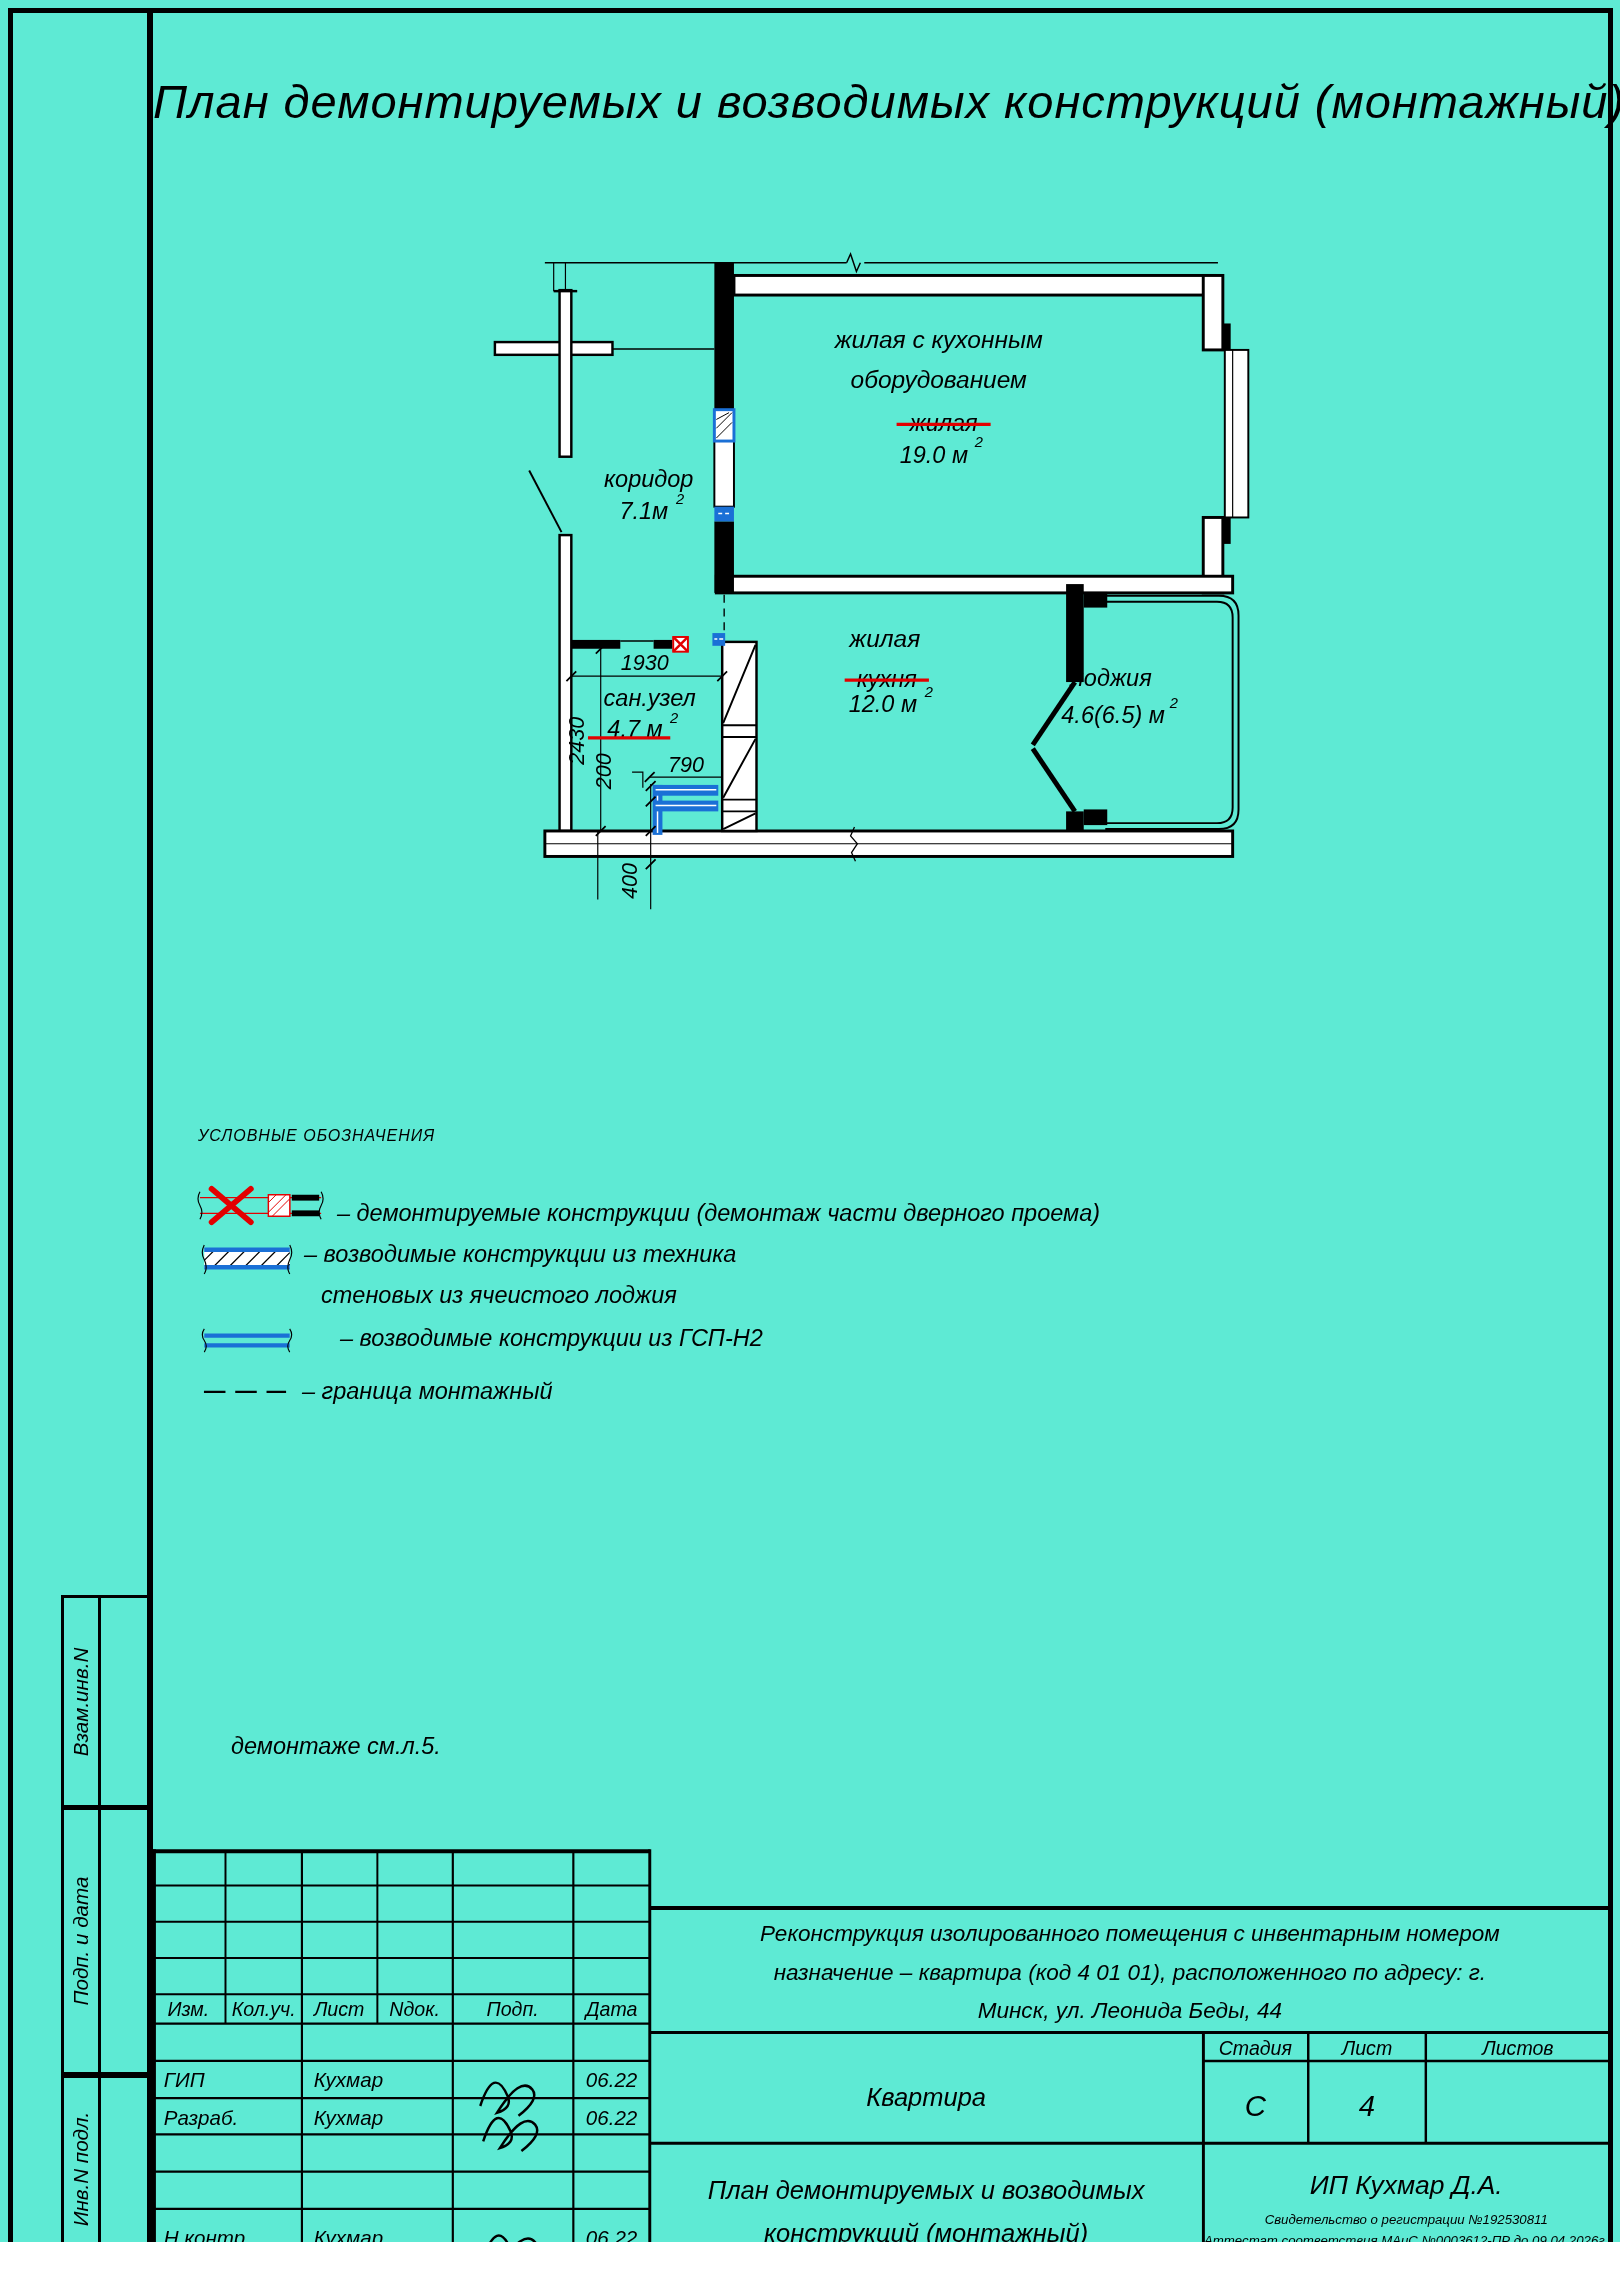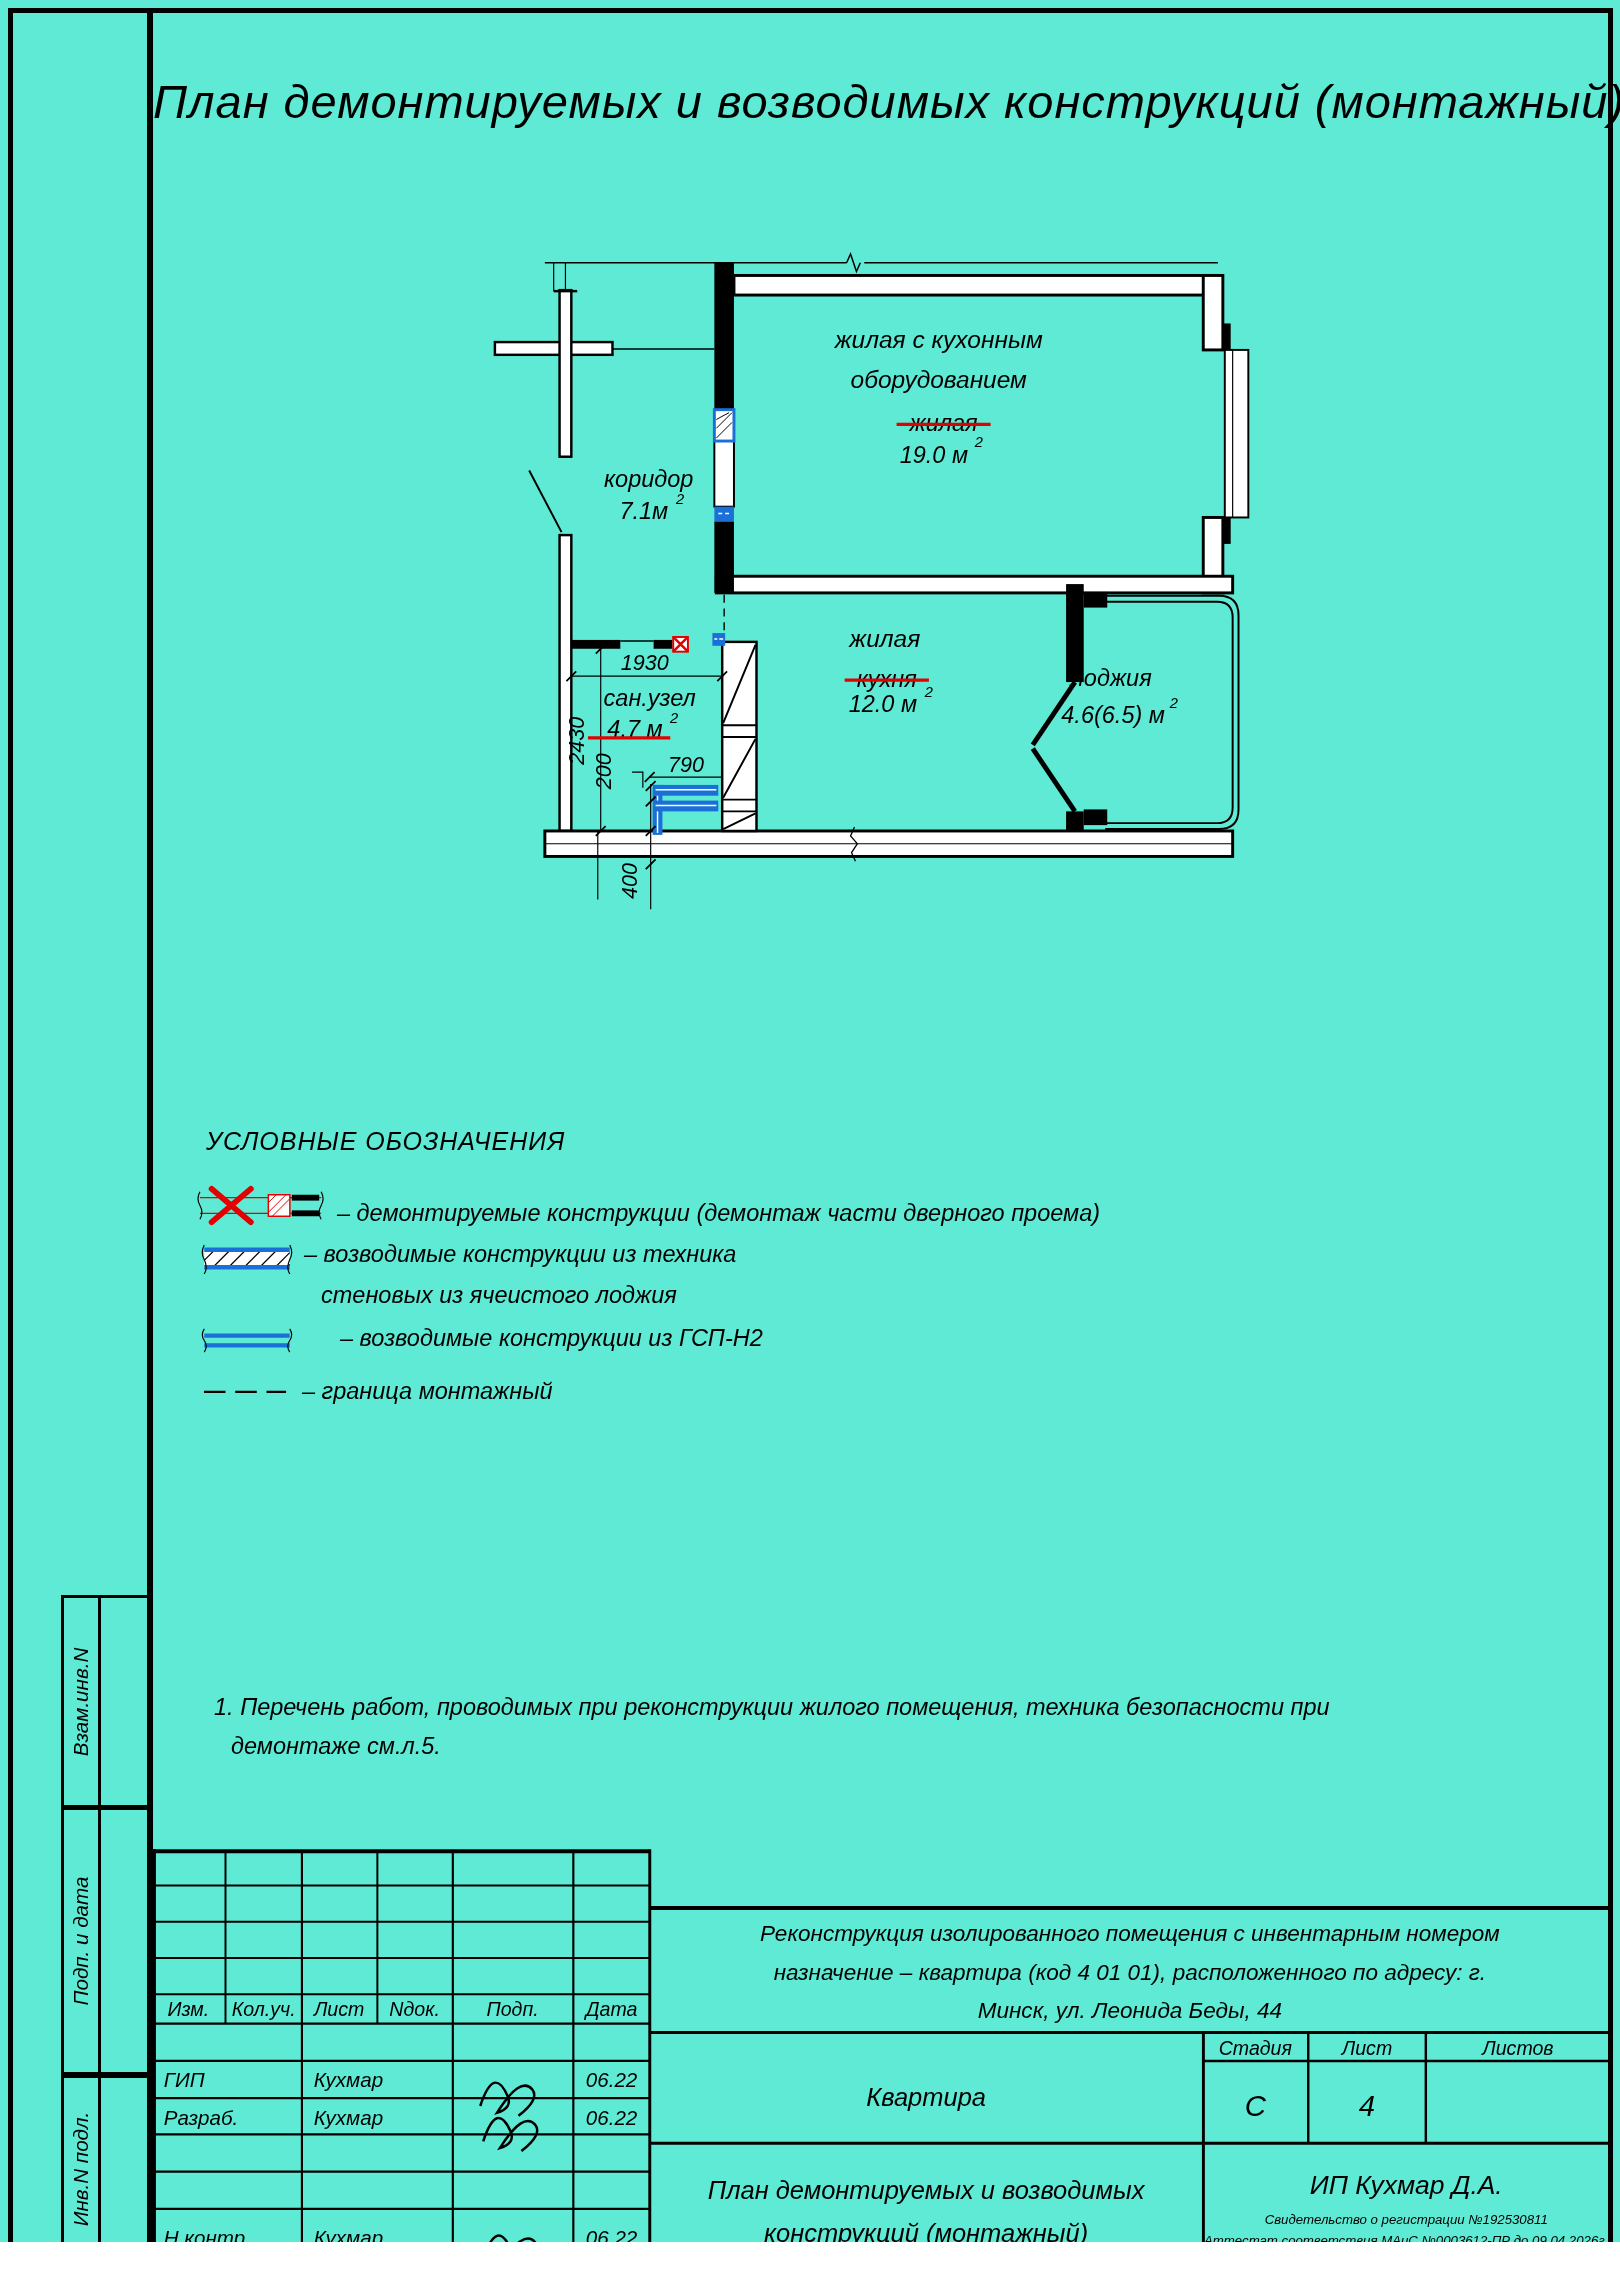"УСЛОВНЫЕ ОБОЗНАЧЕНИЯ" .legend-head { font-size: 25px -> 16px; left: 206px -> 198px }
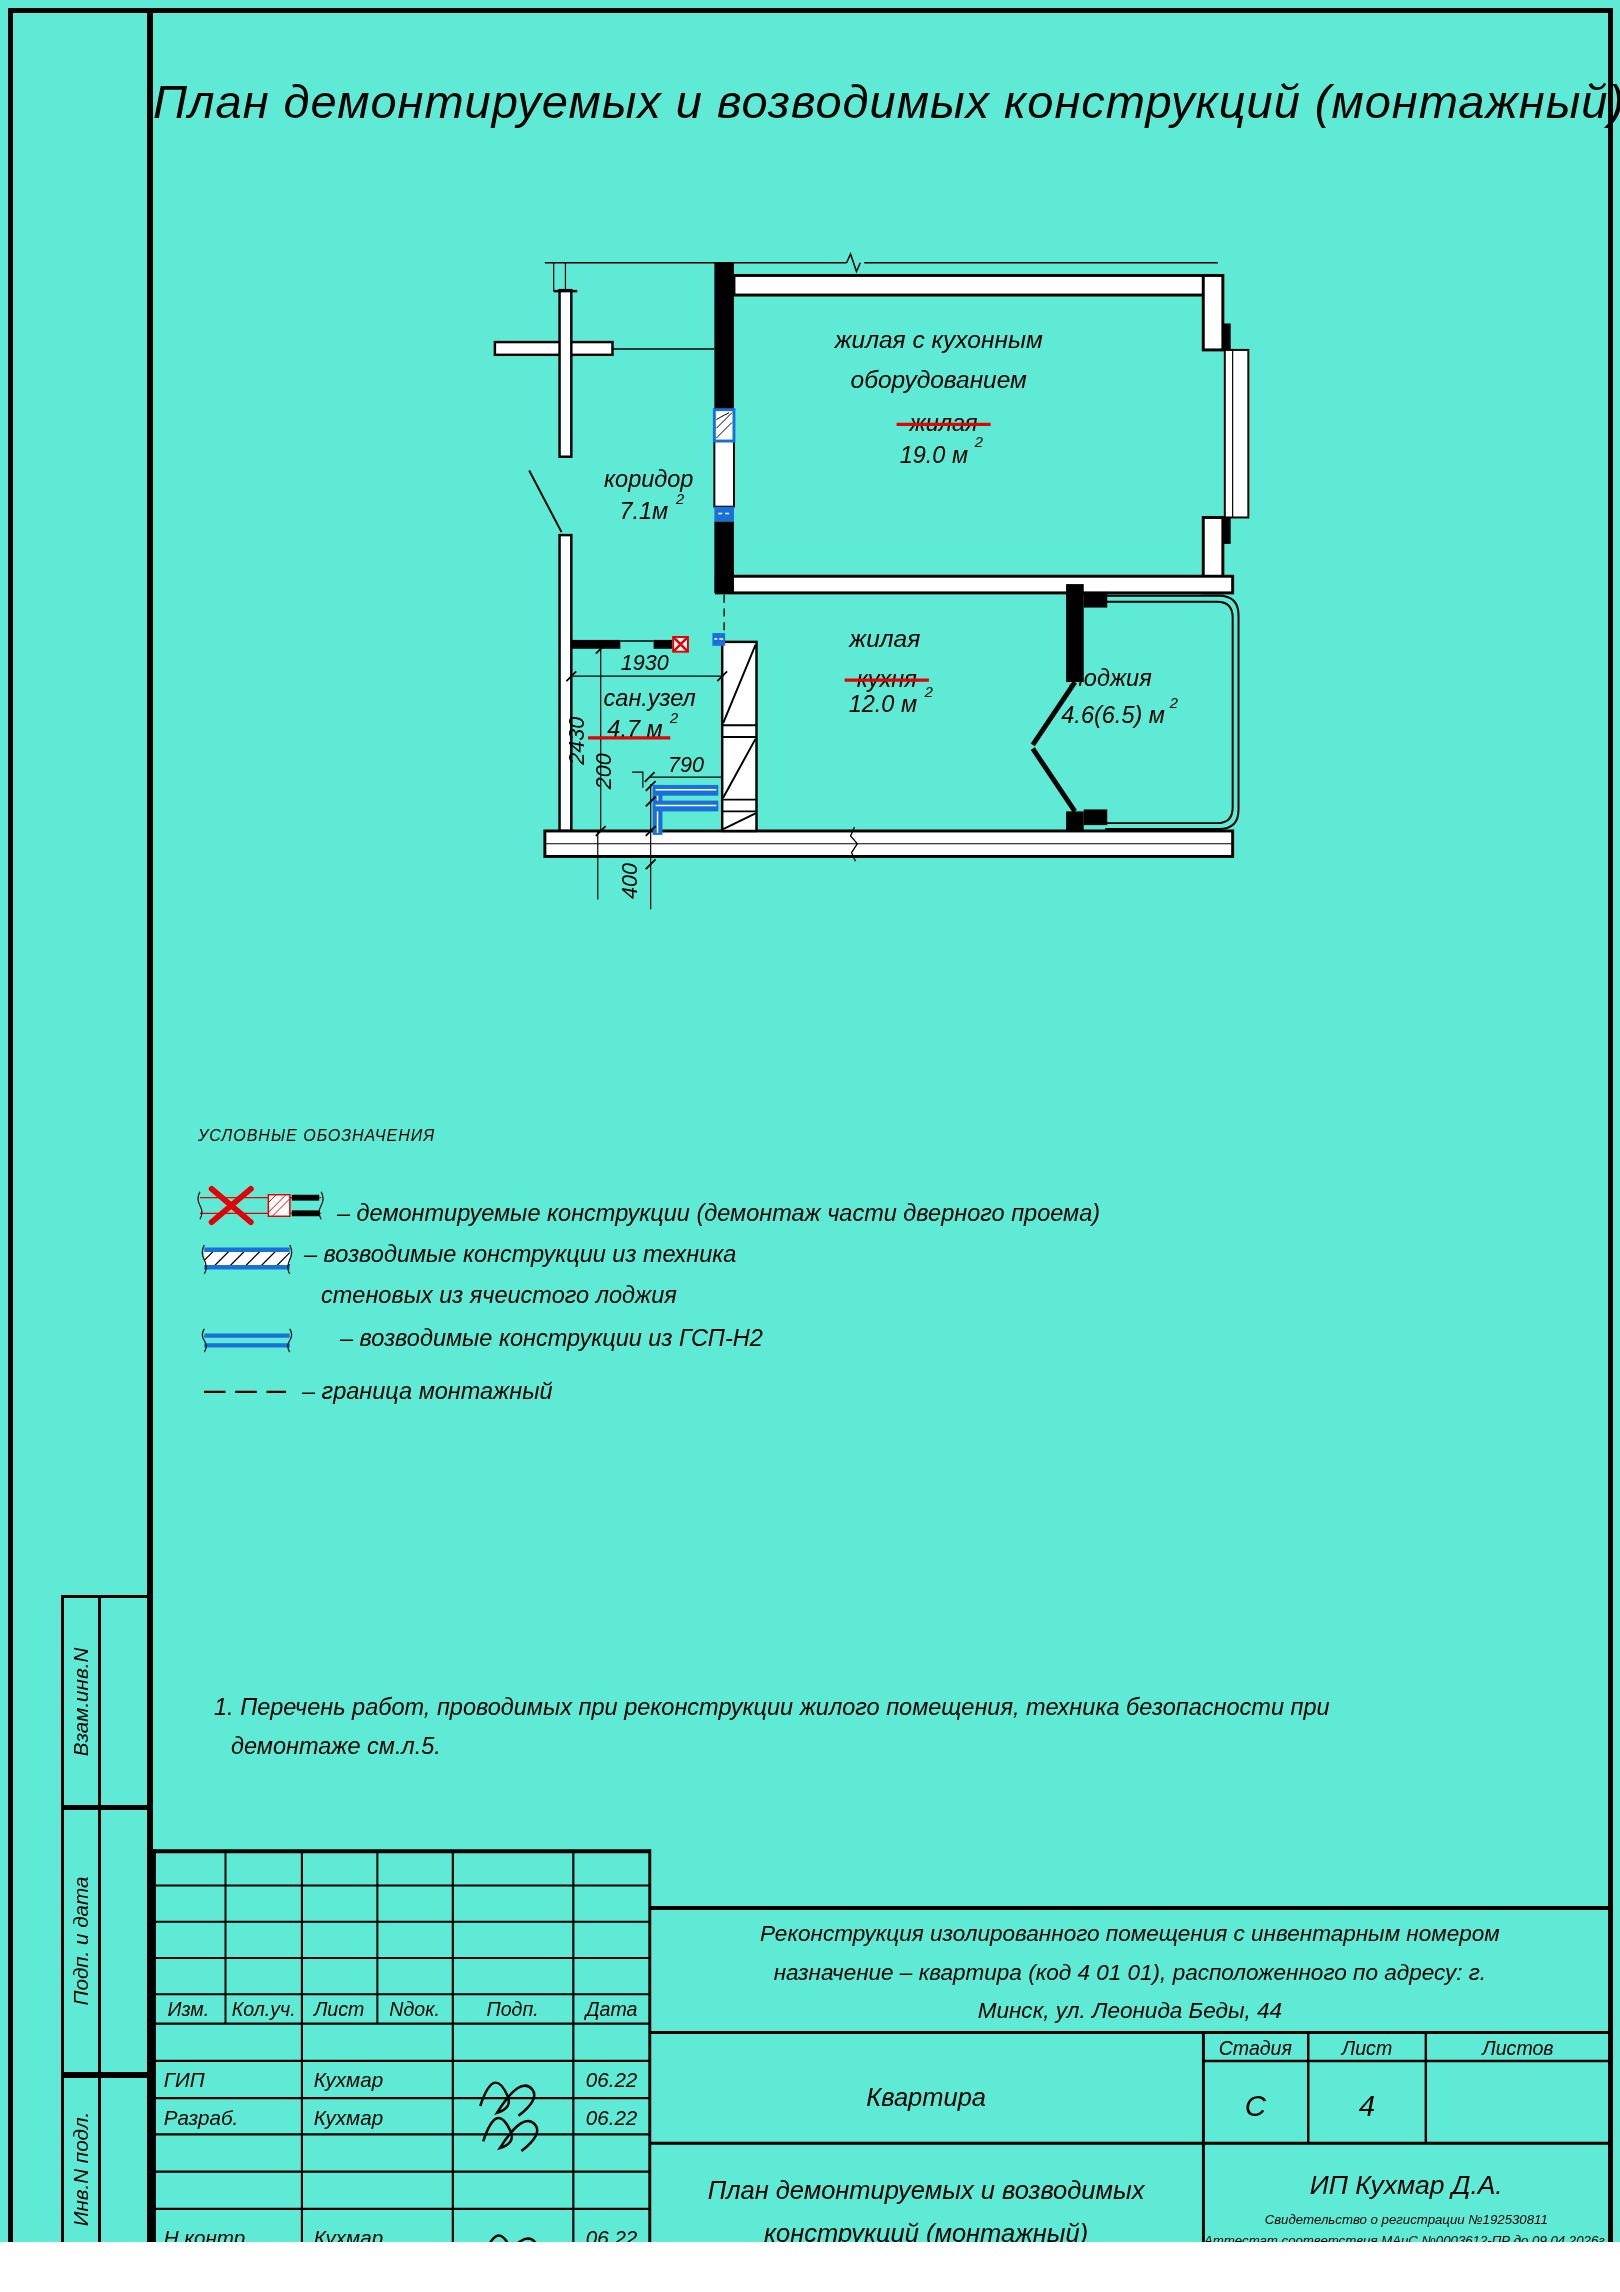"1. Перечень работ, проводимых при" div.abs { html: <div>1. Перечень работ, проводимых при реконструкции жилого помещения, техника безопасности при</div> -> none }
